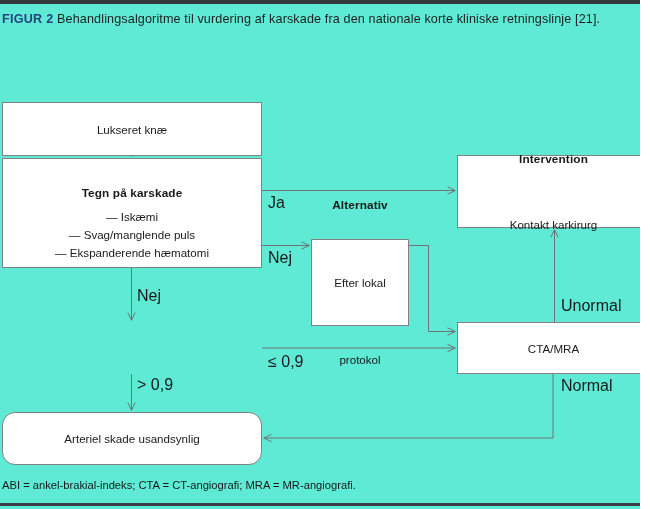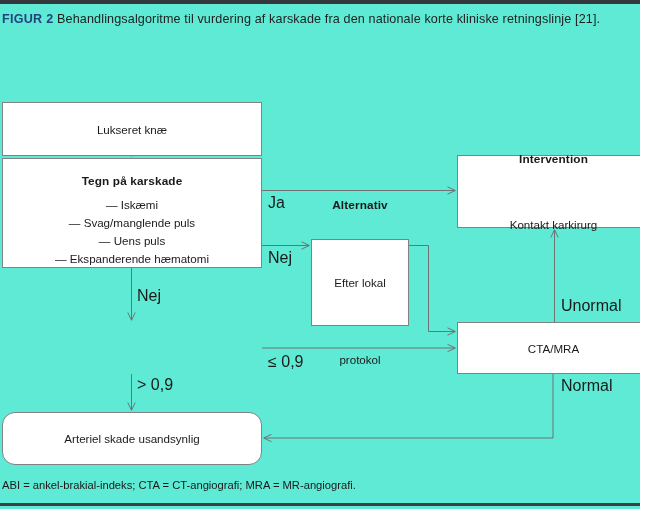"Tegn på karskade" #n-tegn { padding-top: 14px -> 26px }
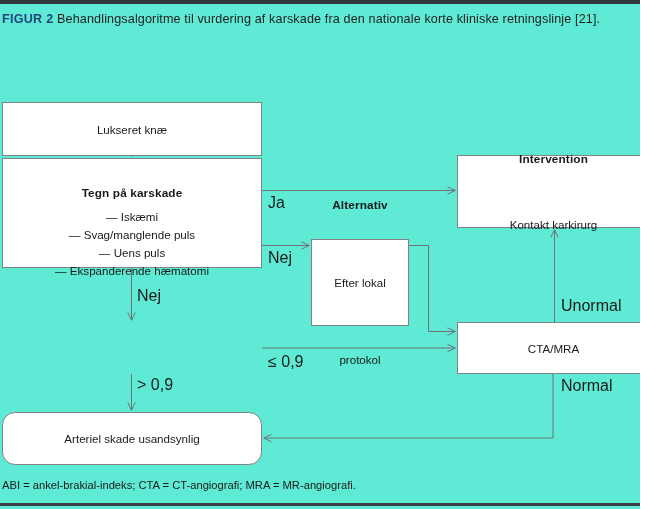"— Uens puls" li { html: <li>— Uens puls</li> -> none }
